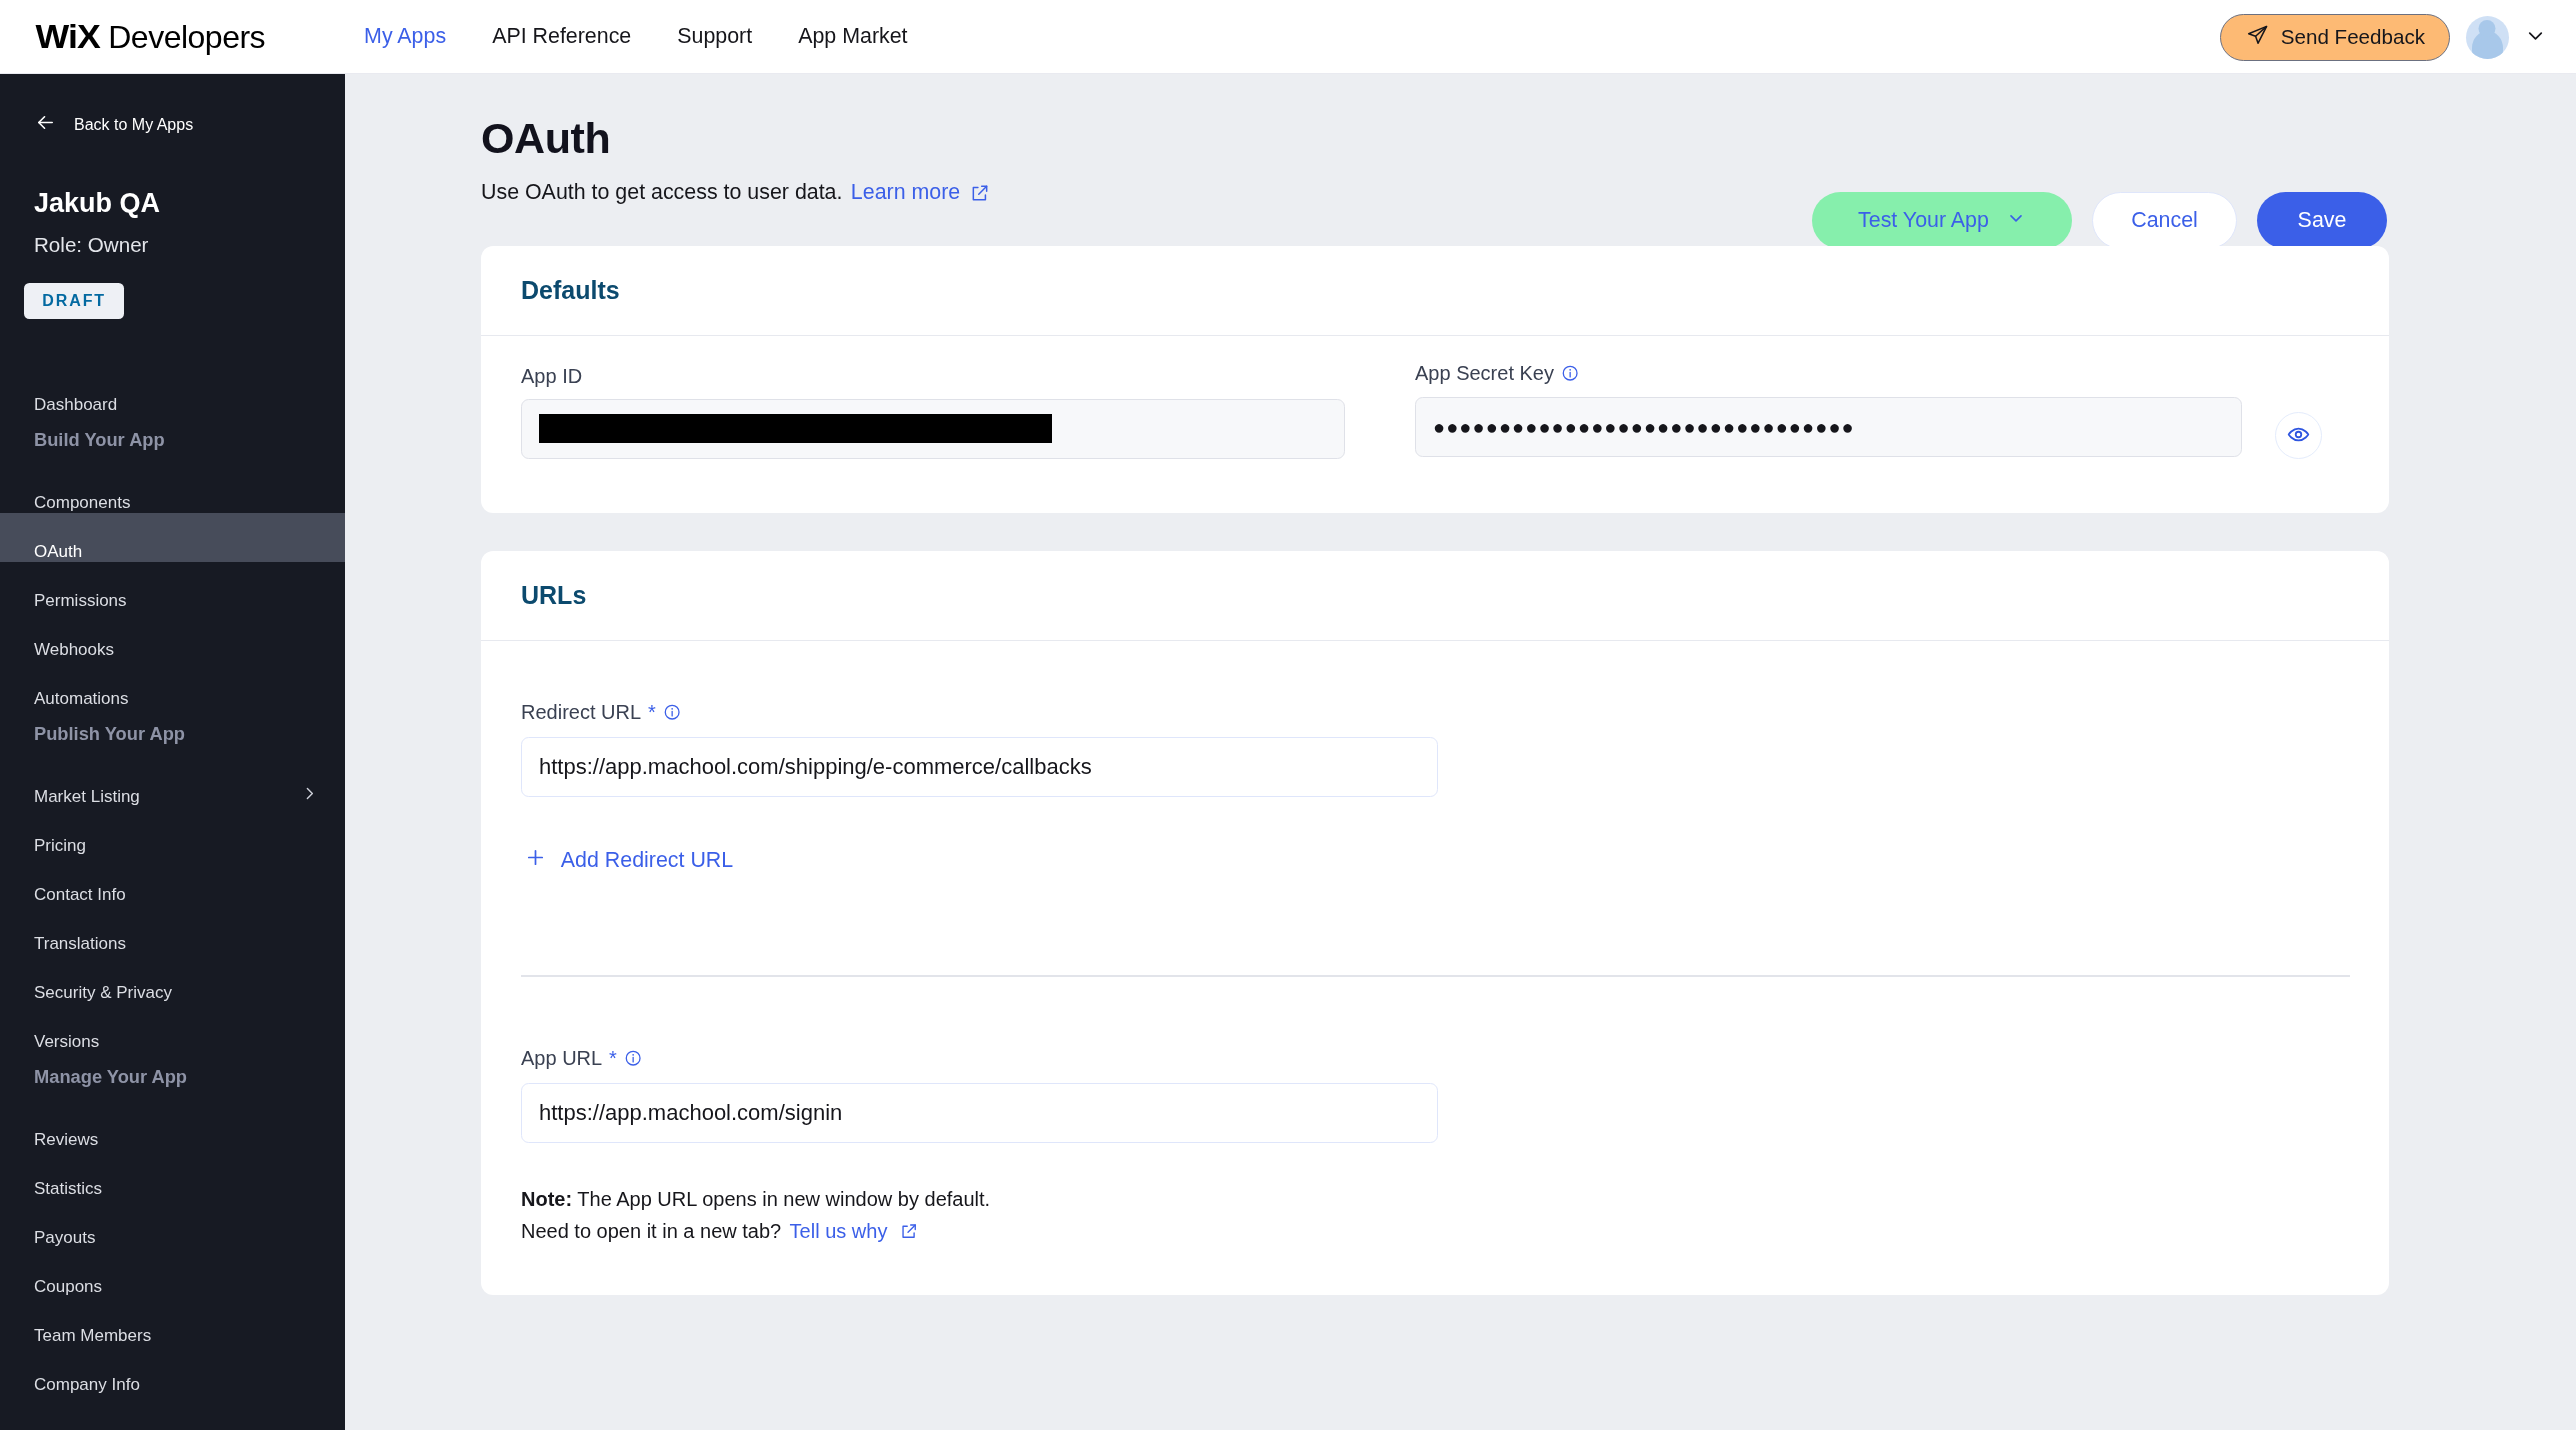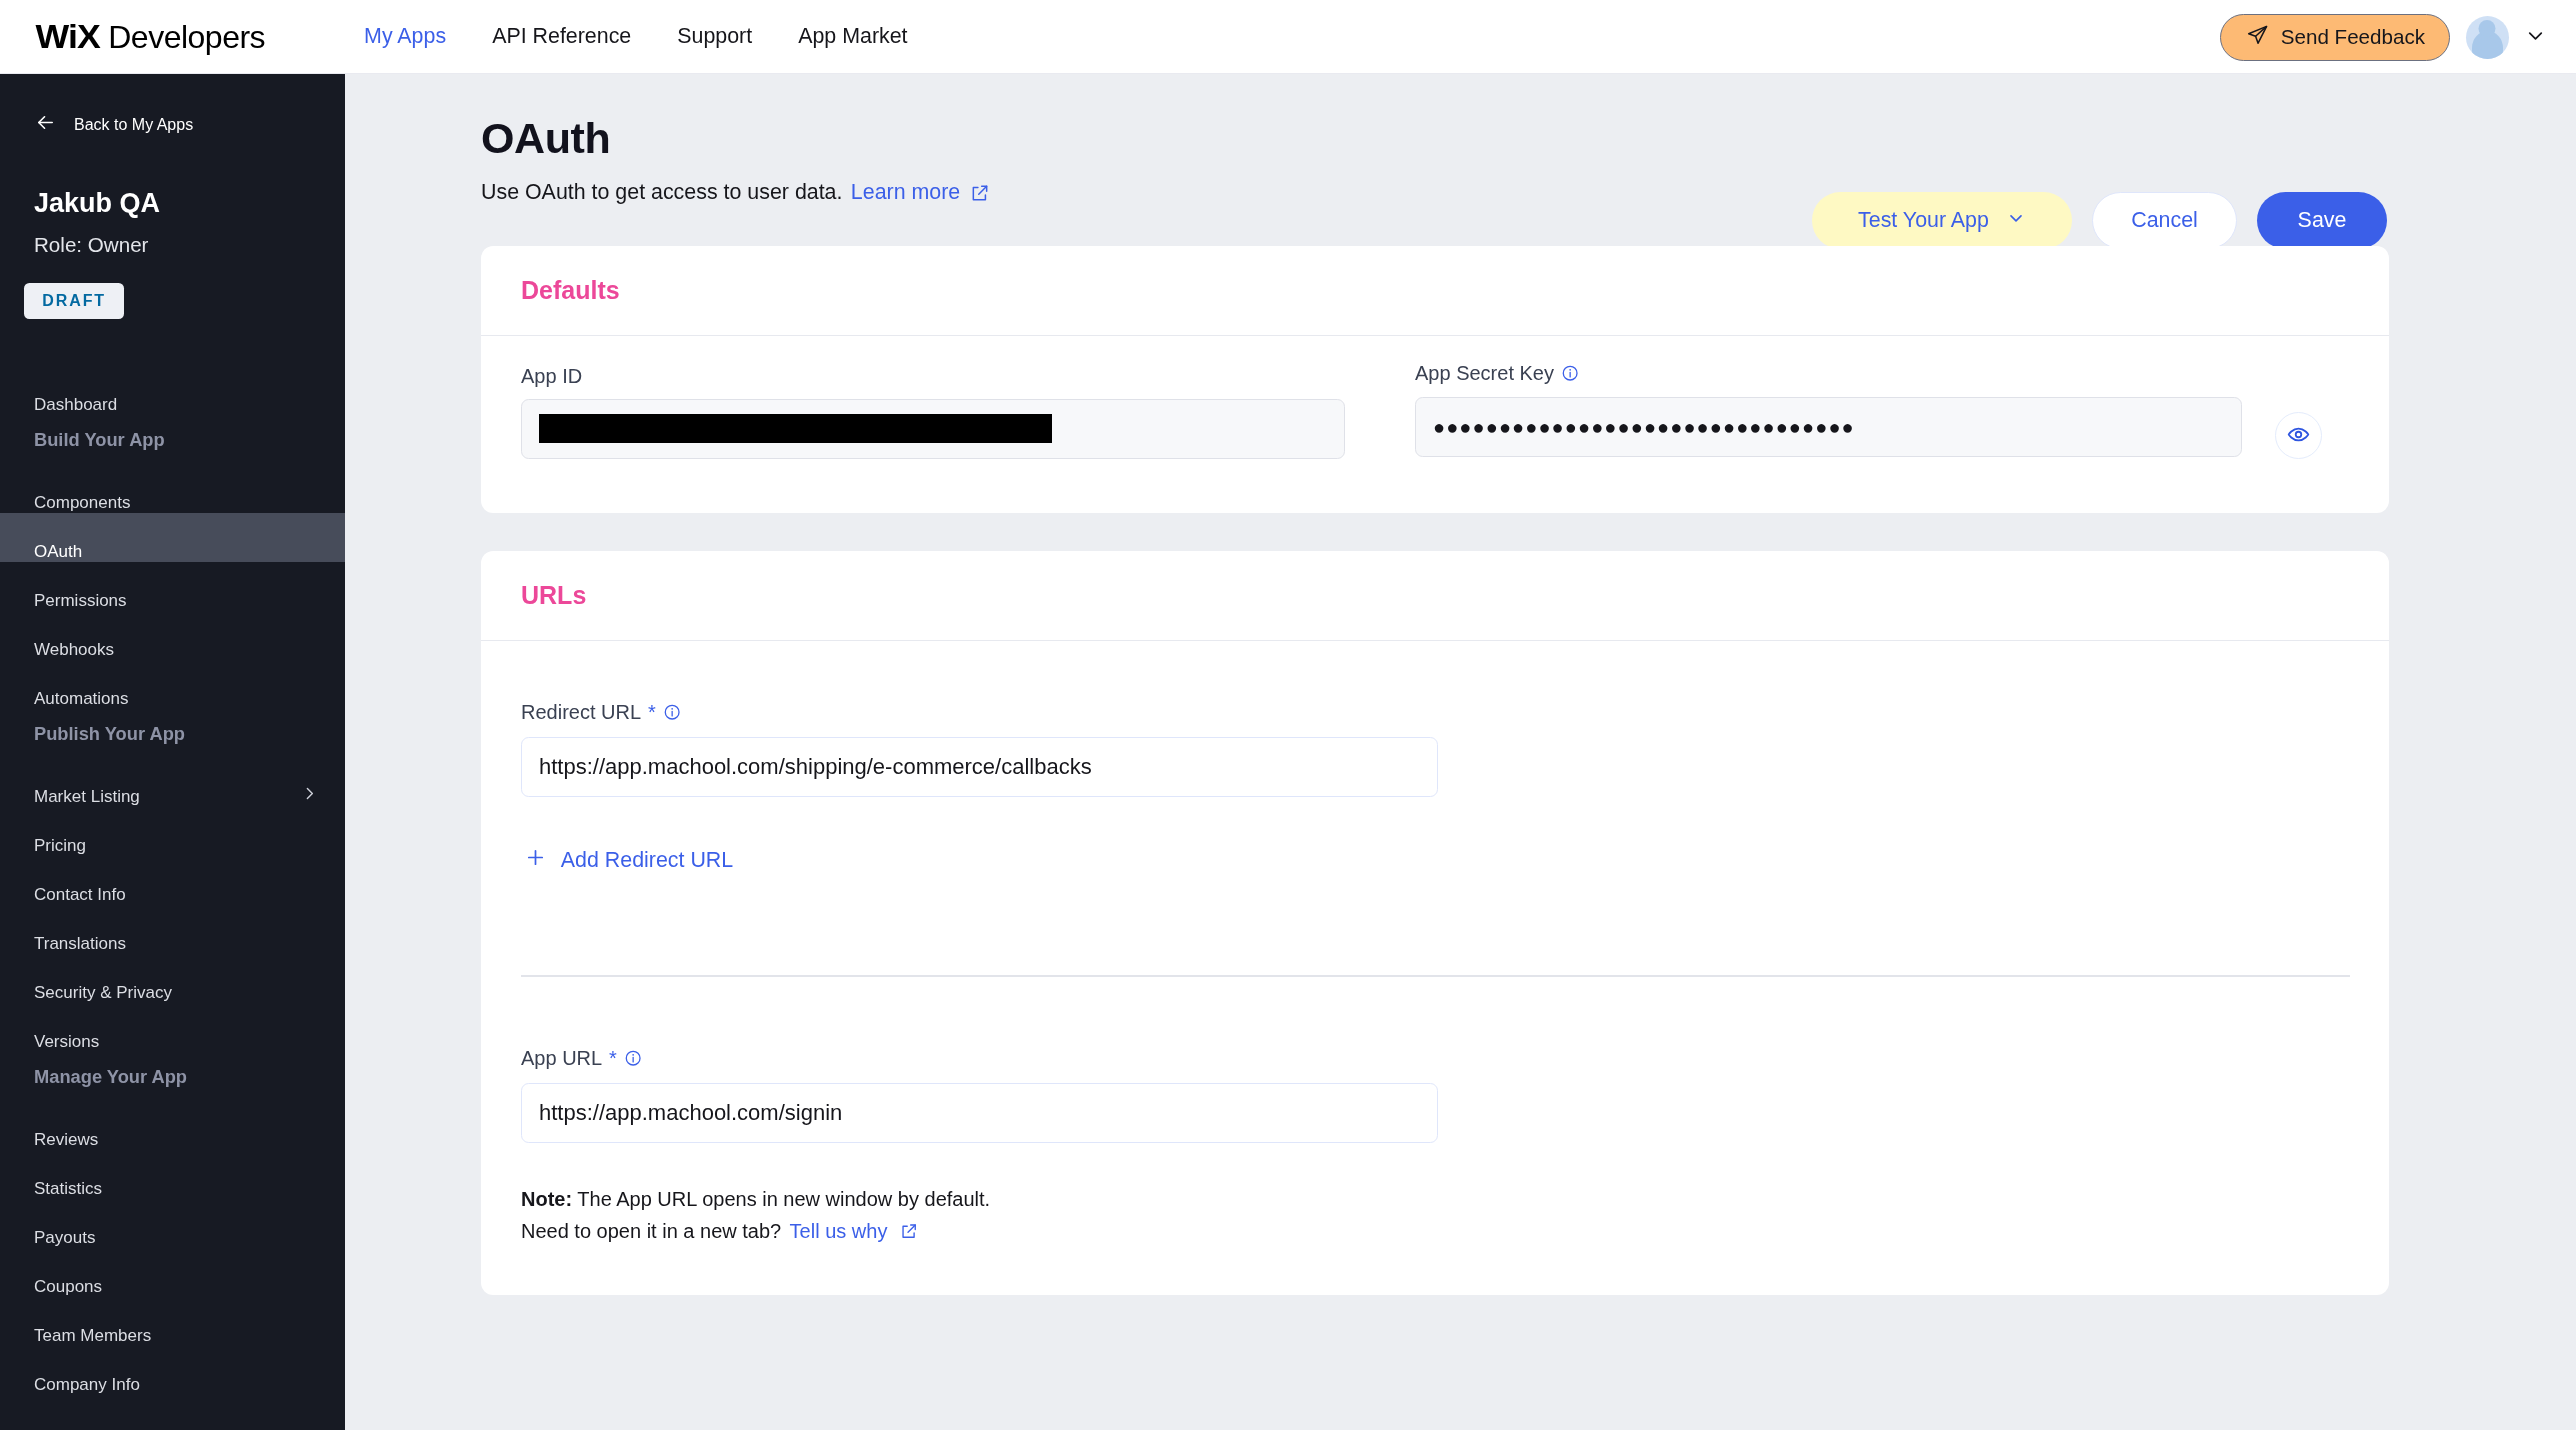"Test Your App" .btn-test { background: #fef9c3 -> #86efac }
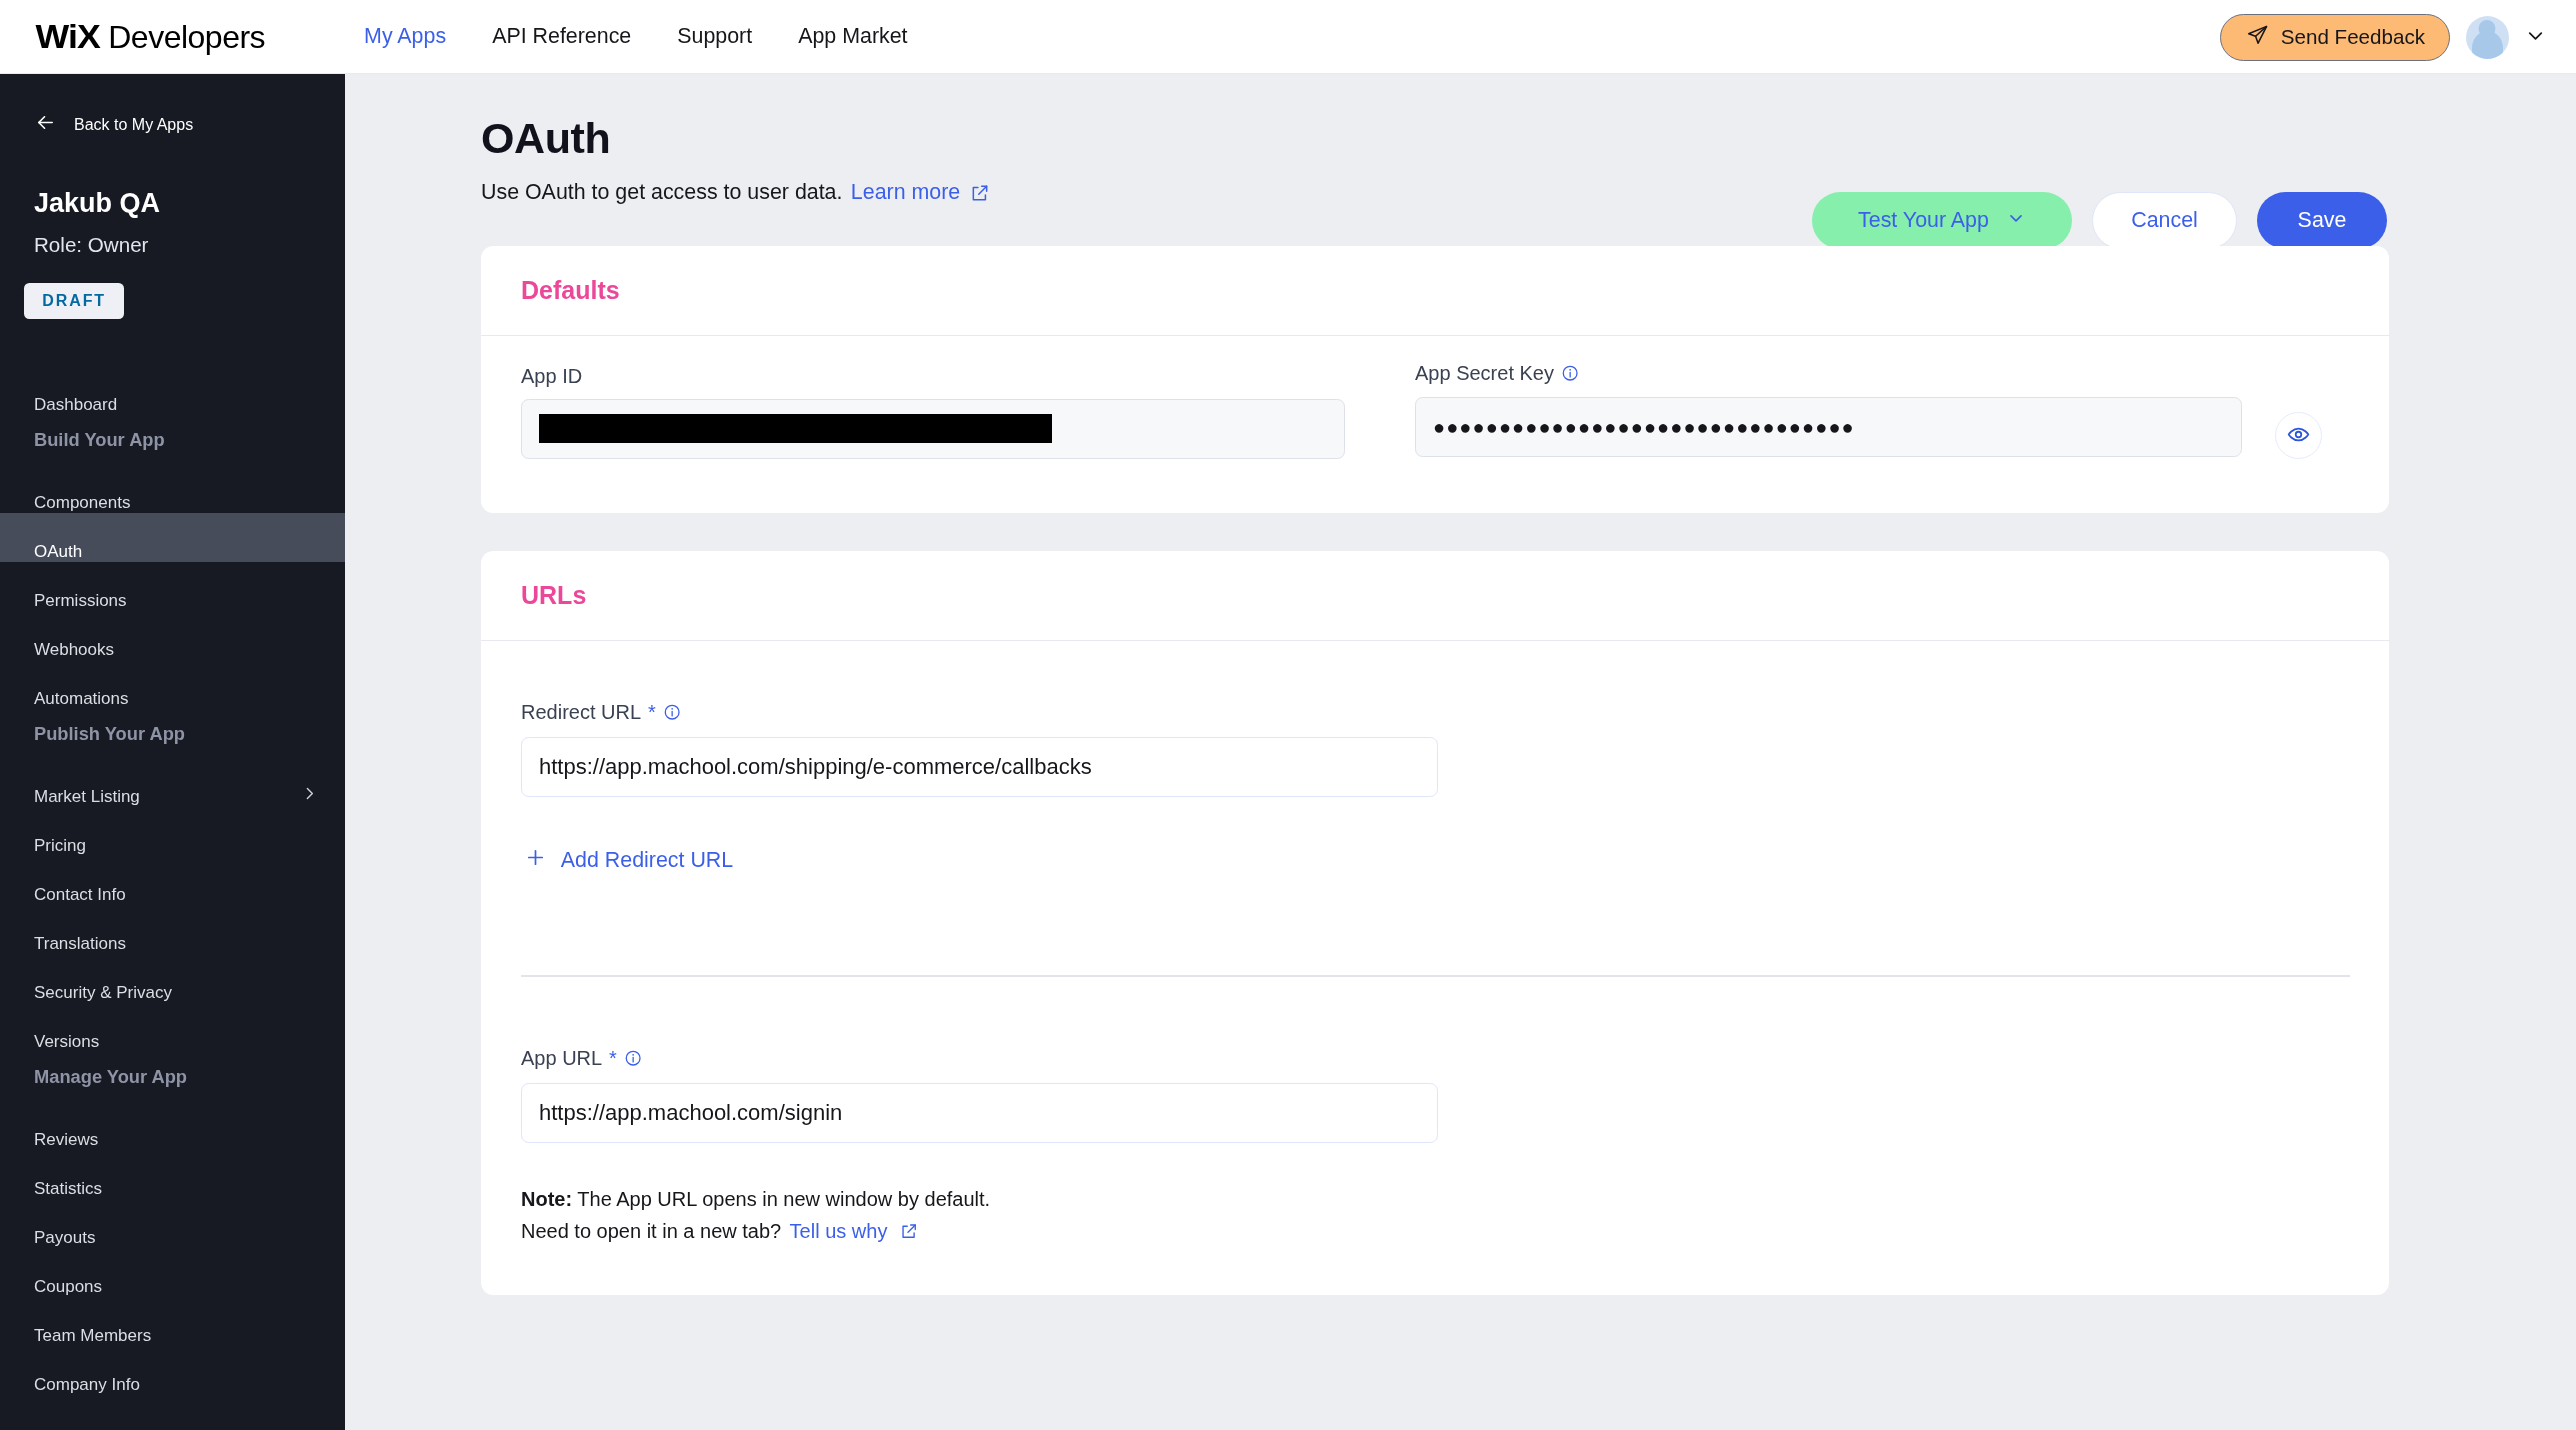"Defaults" .card-head { color: #ec4899 -> #0c4a6e }
